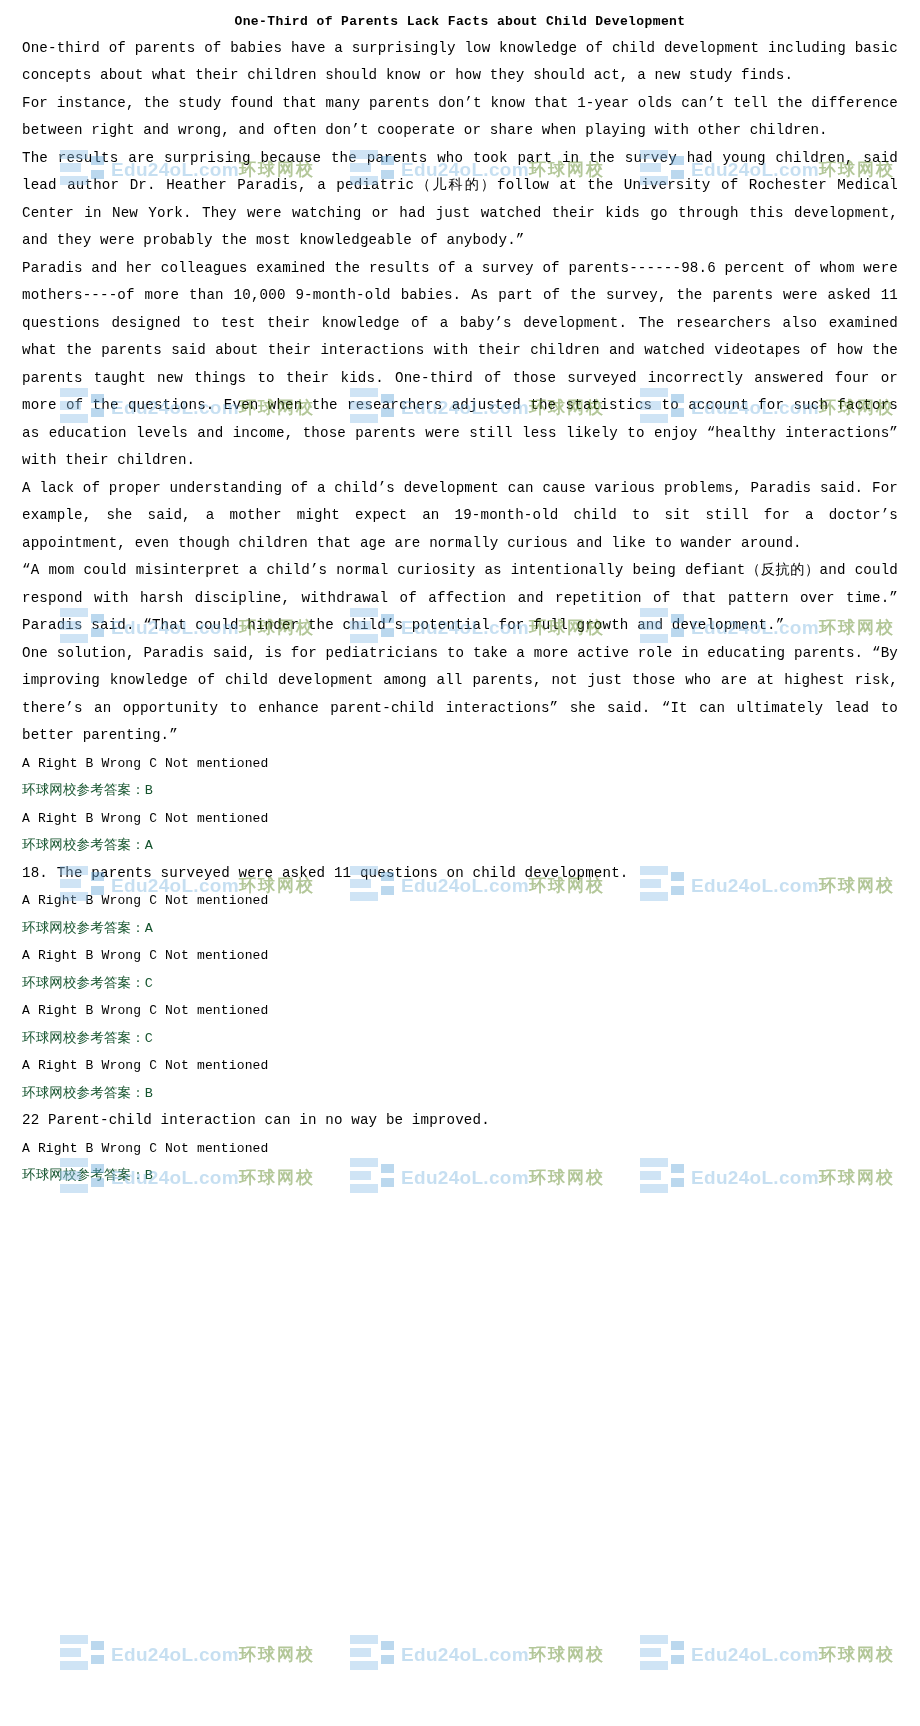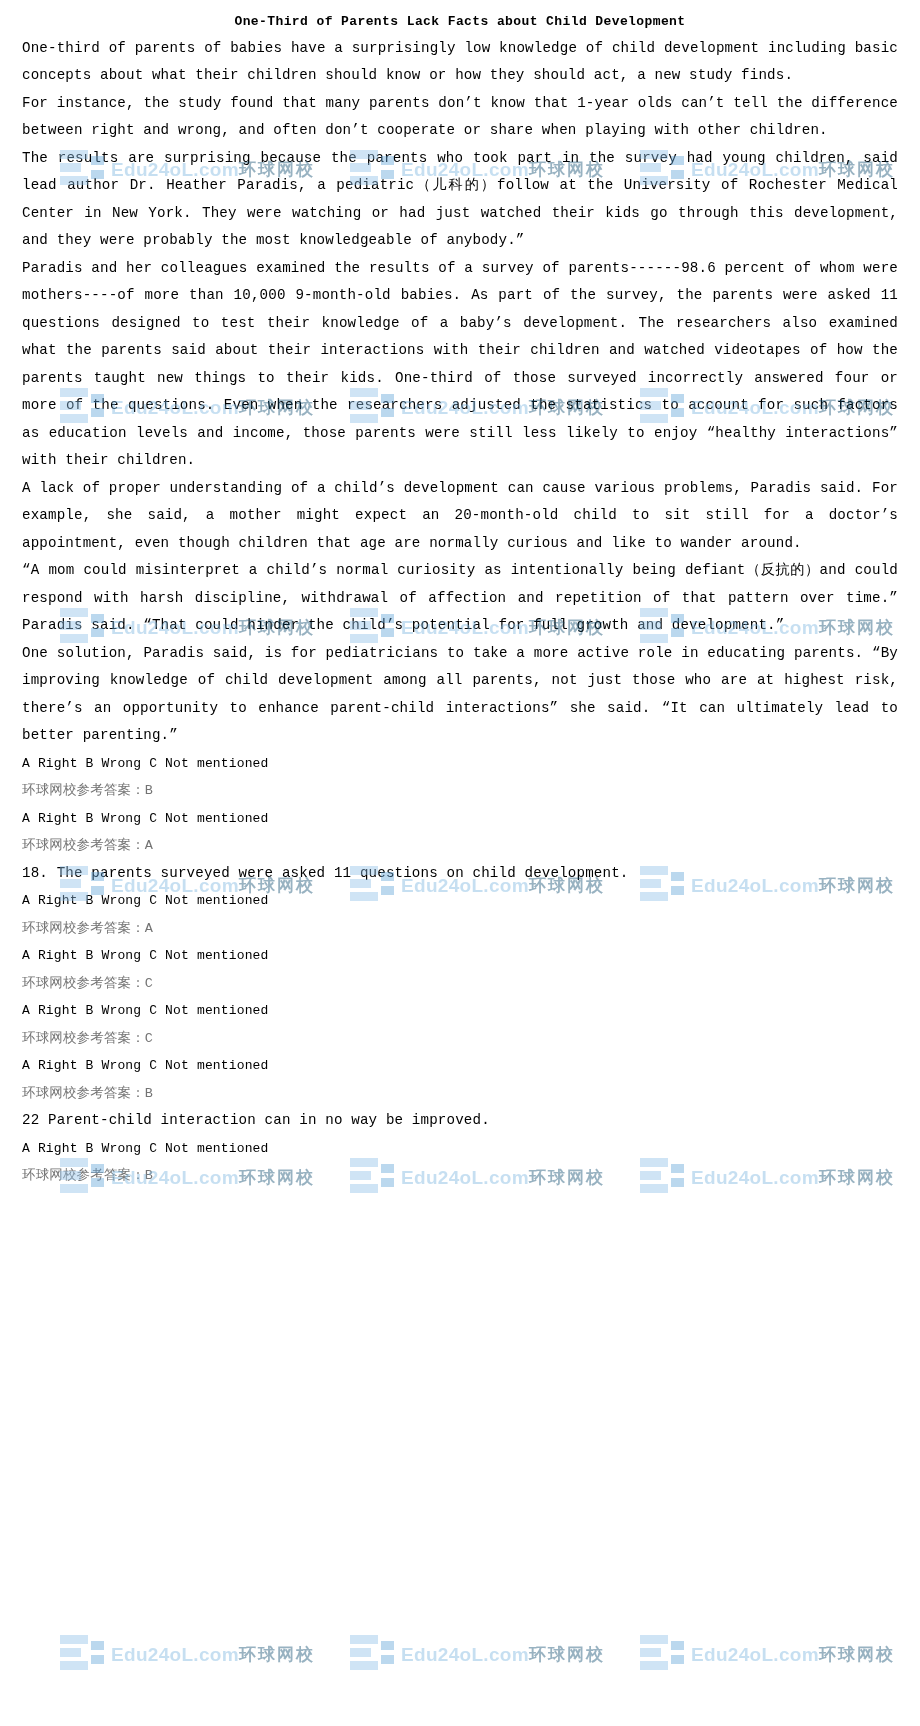"环球网校" .wm .cn { color: #0c4a6e -> #4d7c0f }
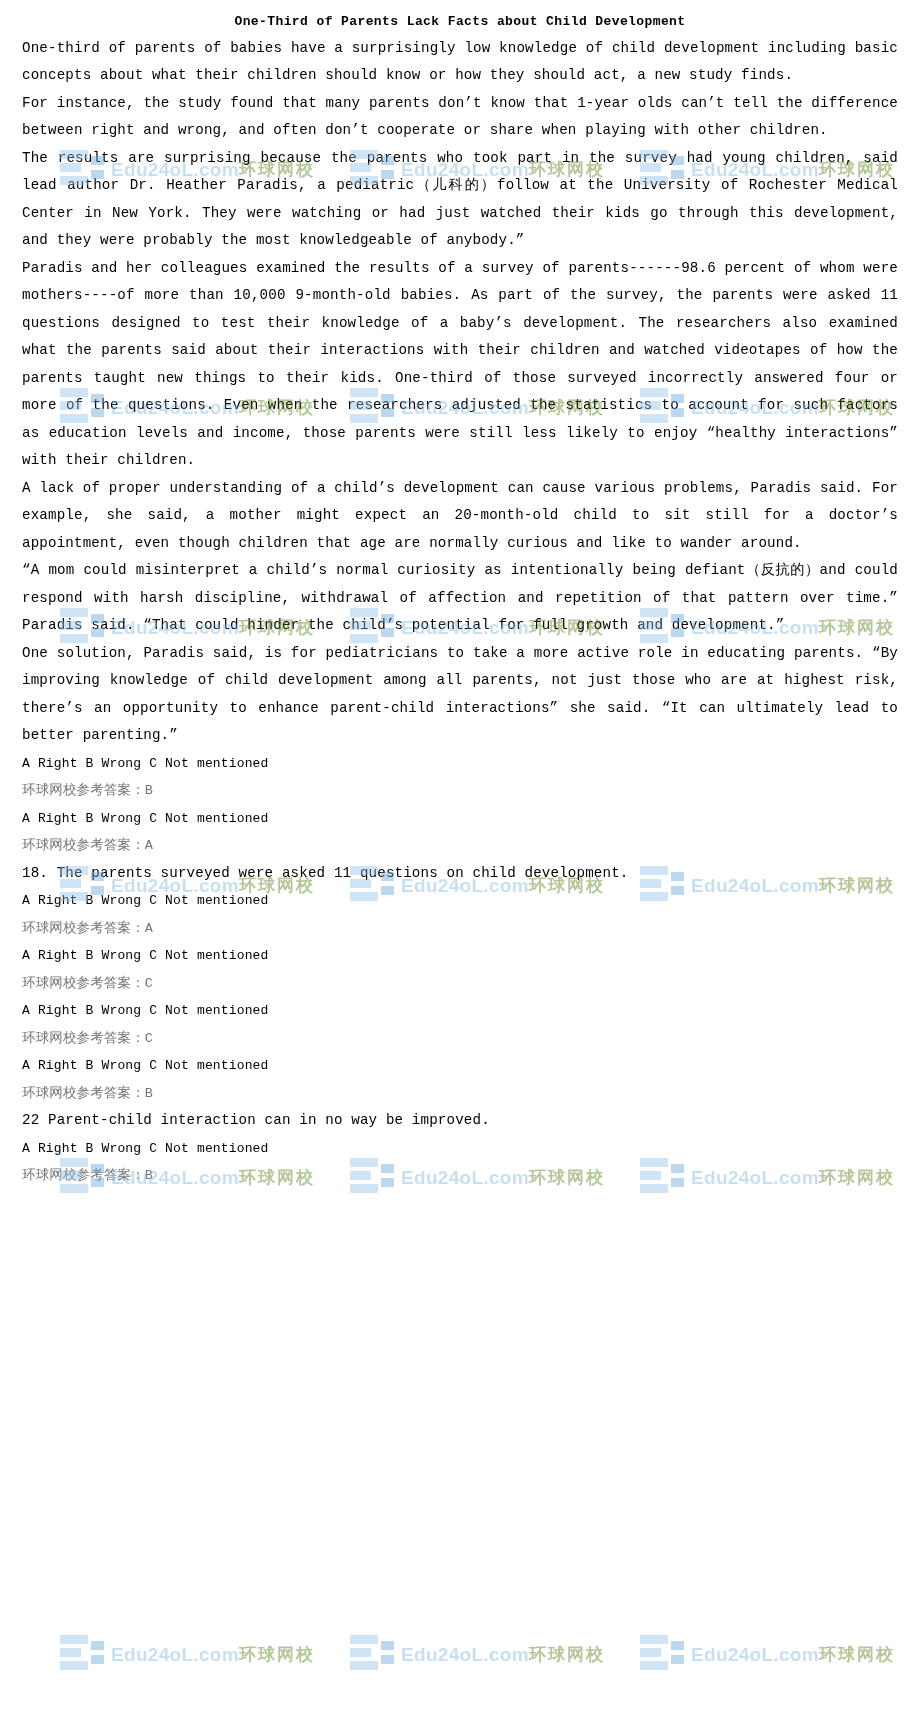"A lack of proper understanding" p.para { text: 20-month-old -> 19-month-old }
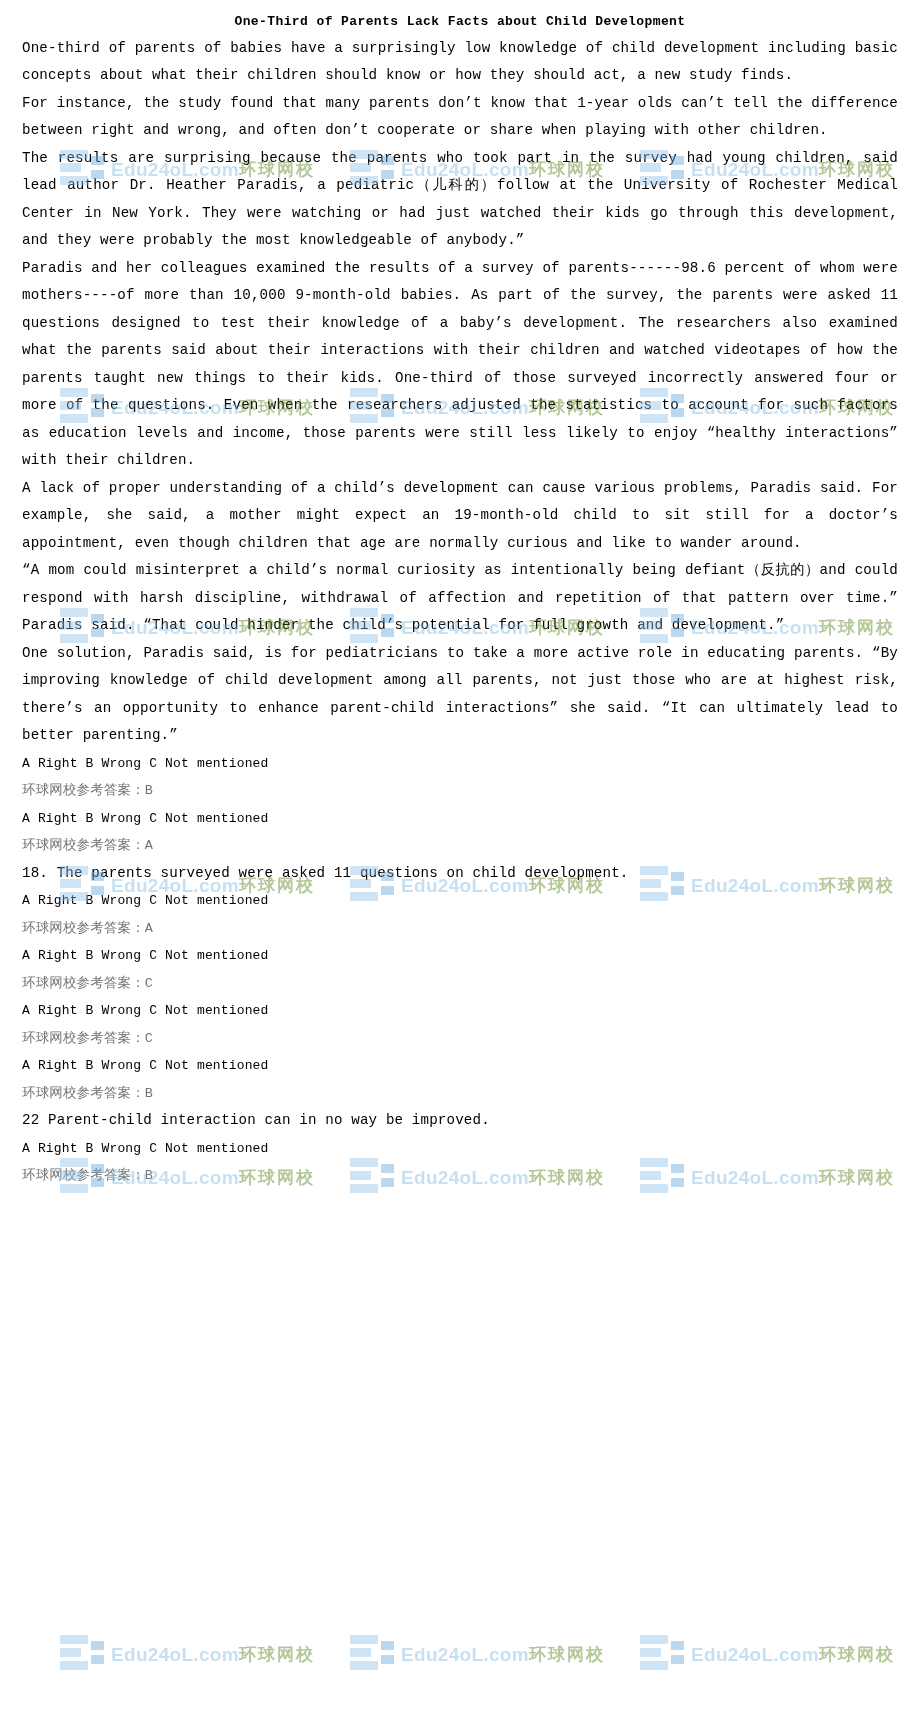"环球网校参考答案：B" .answer { color: #737373 -> #14532d }
